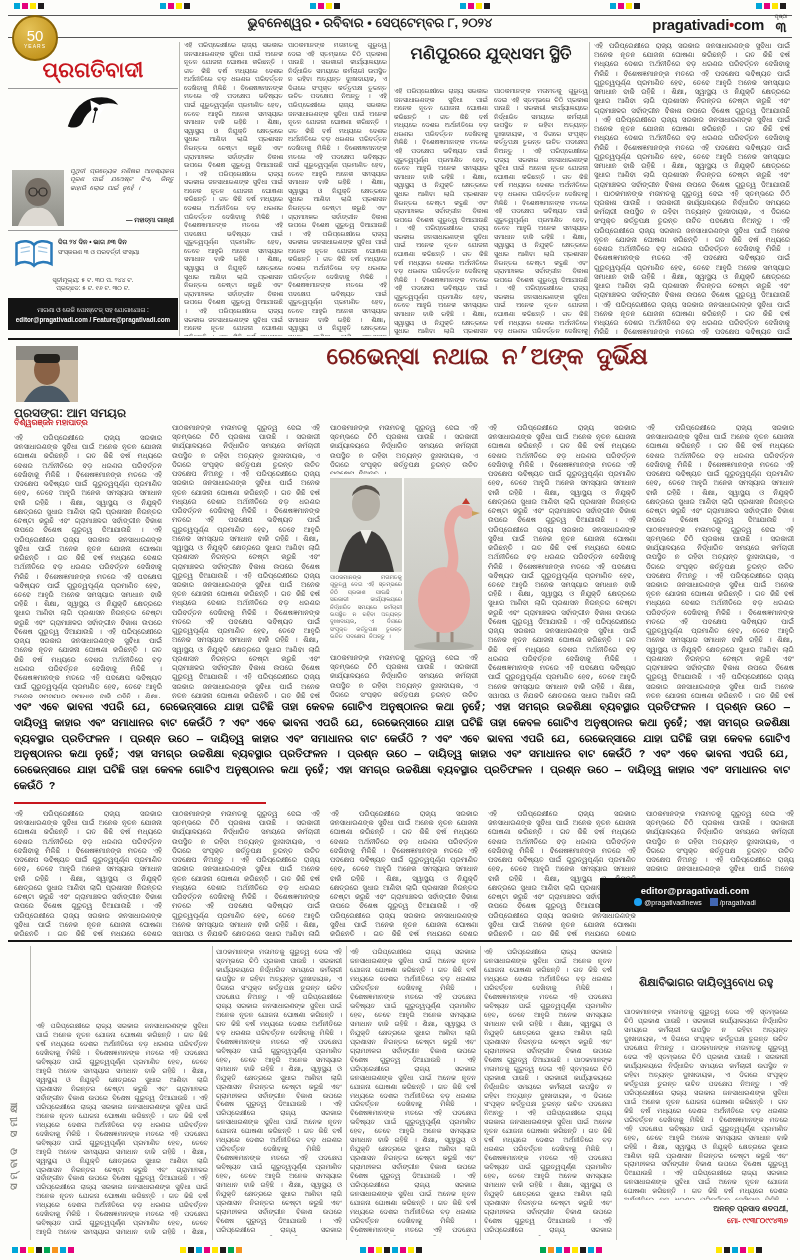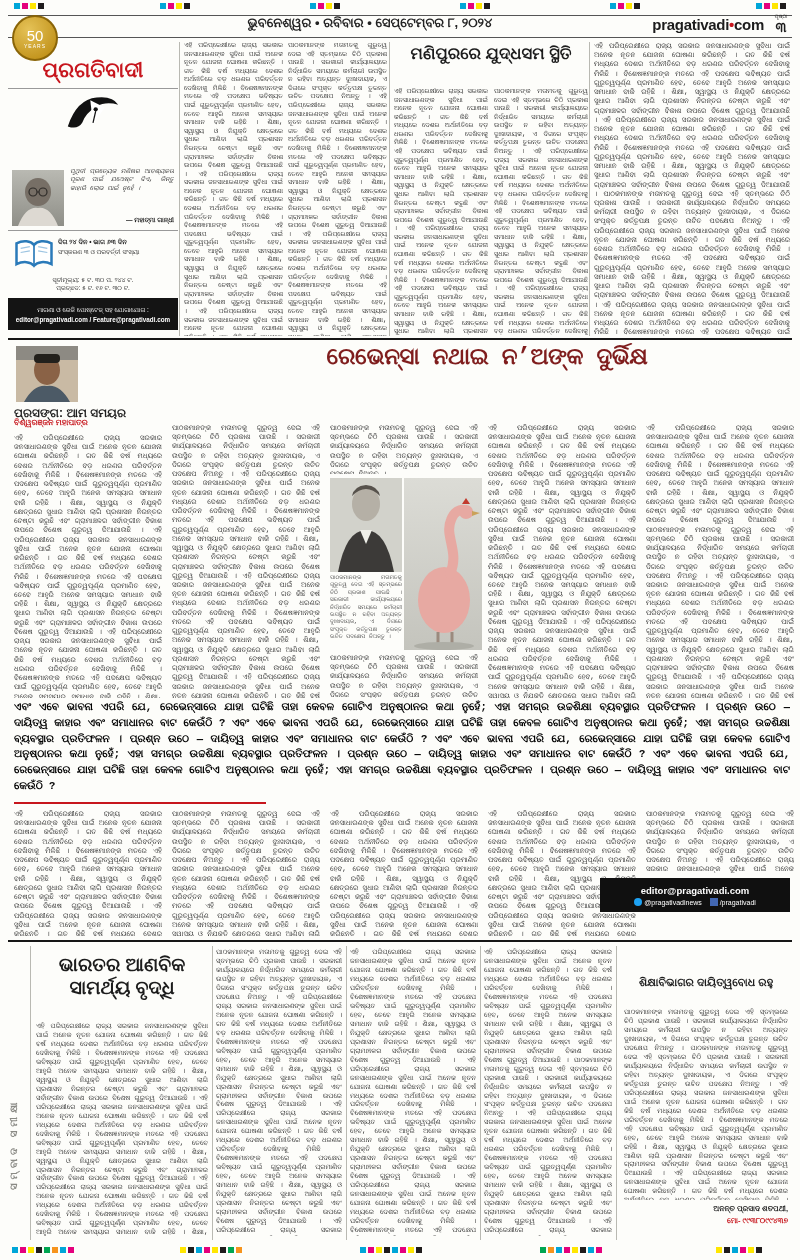"ଭାରତର ଆଣବିକ ସାମର୍ଥ୍ୟ ବୃଦ୍ଧି" div.abs { html: <div>ଭାରତର ଆଣବିକ ସାମର୍ଥ୍ୟ ବୃଦ୍ଧି</div> -> none }
